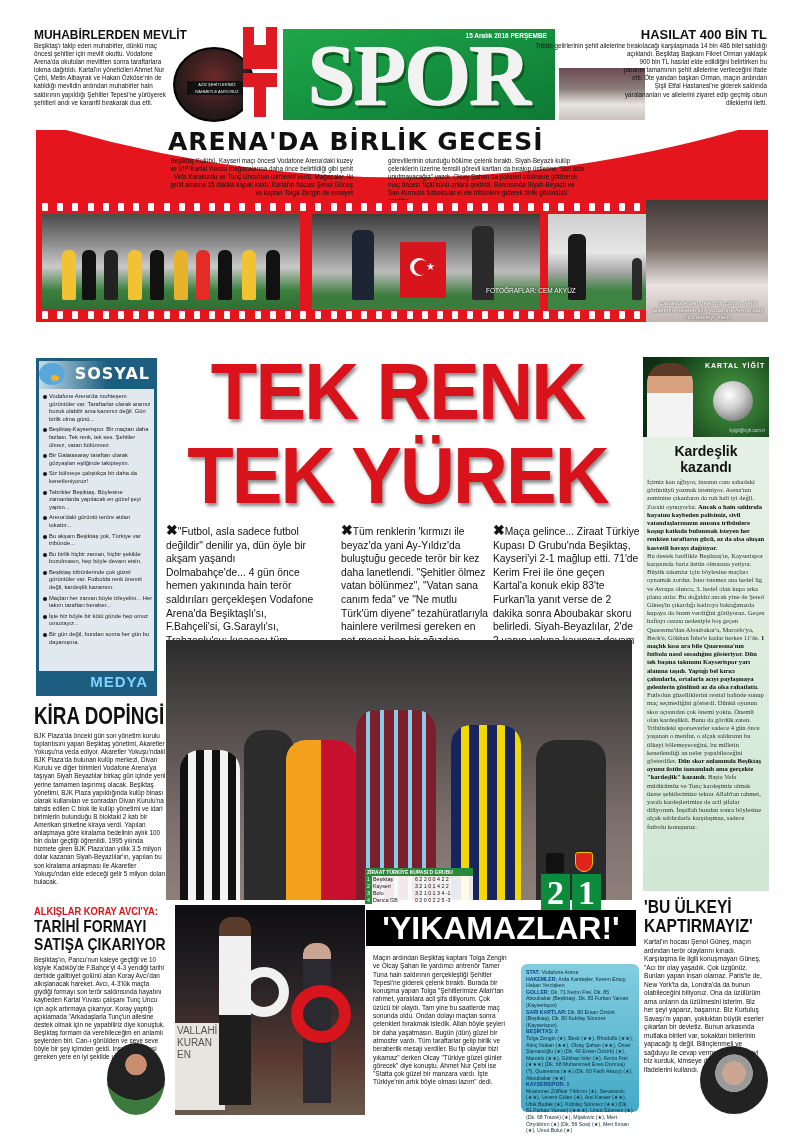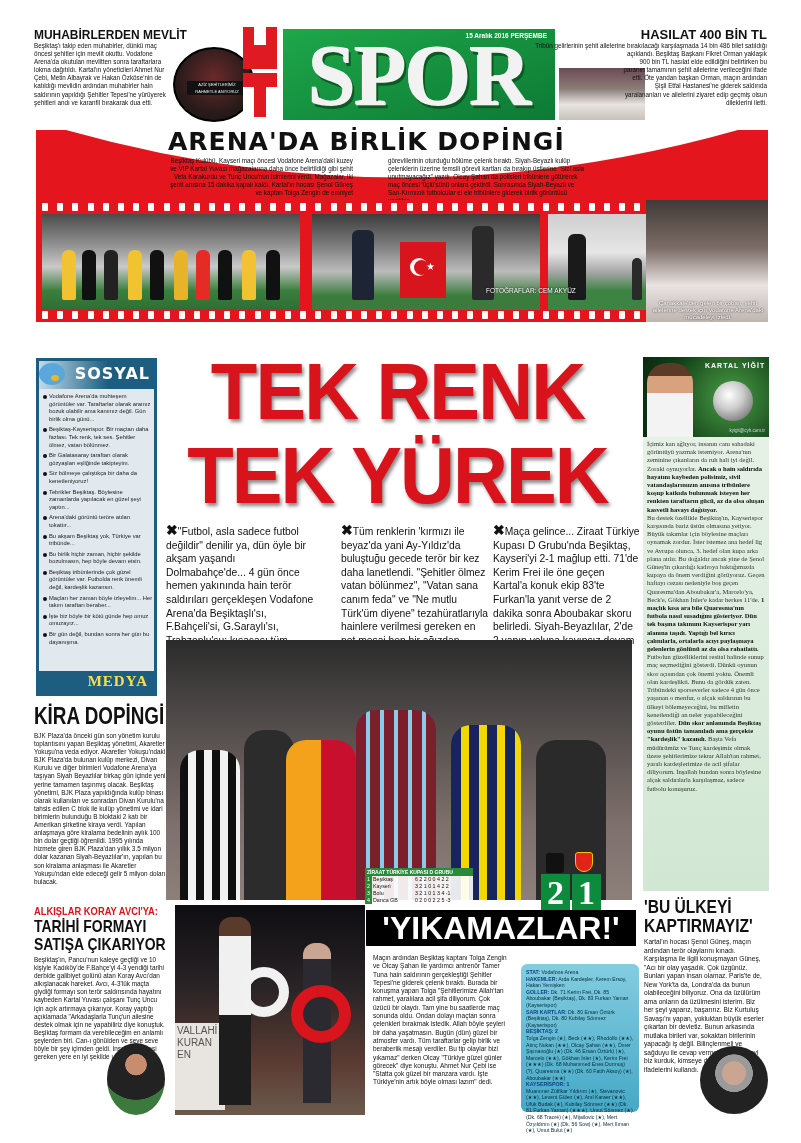"ARENA'DA BİRLİK DOPİNGİ" div.abs { text: DOPİNGİ -> GECESİ }
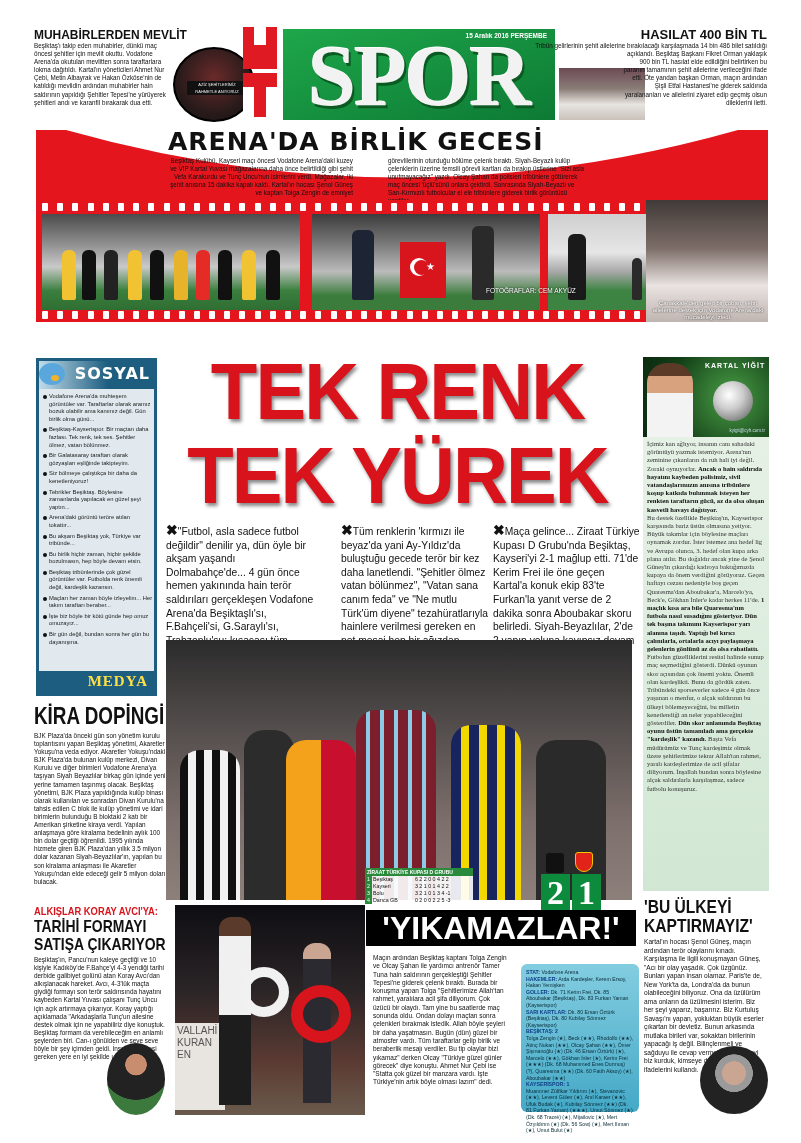"Kardeşlik kazandı" div { html: none -> <div>Kardeşlik kazandı</div> }
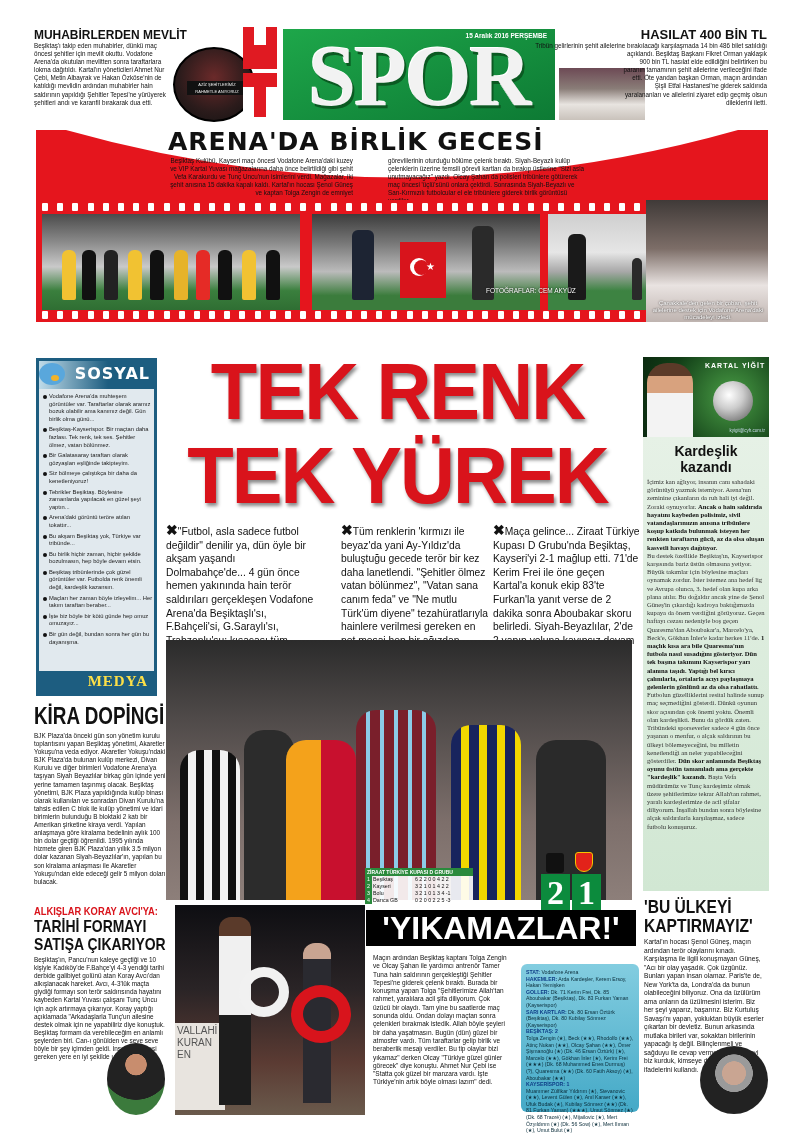"MEDYA" #medya-title { color: #fde047 -> #7dd3fc; font-family: Liberation Serif, serif -> Liberation Sans, sans-serif }
